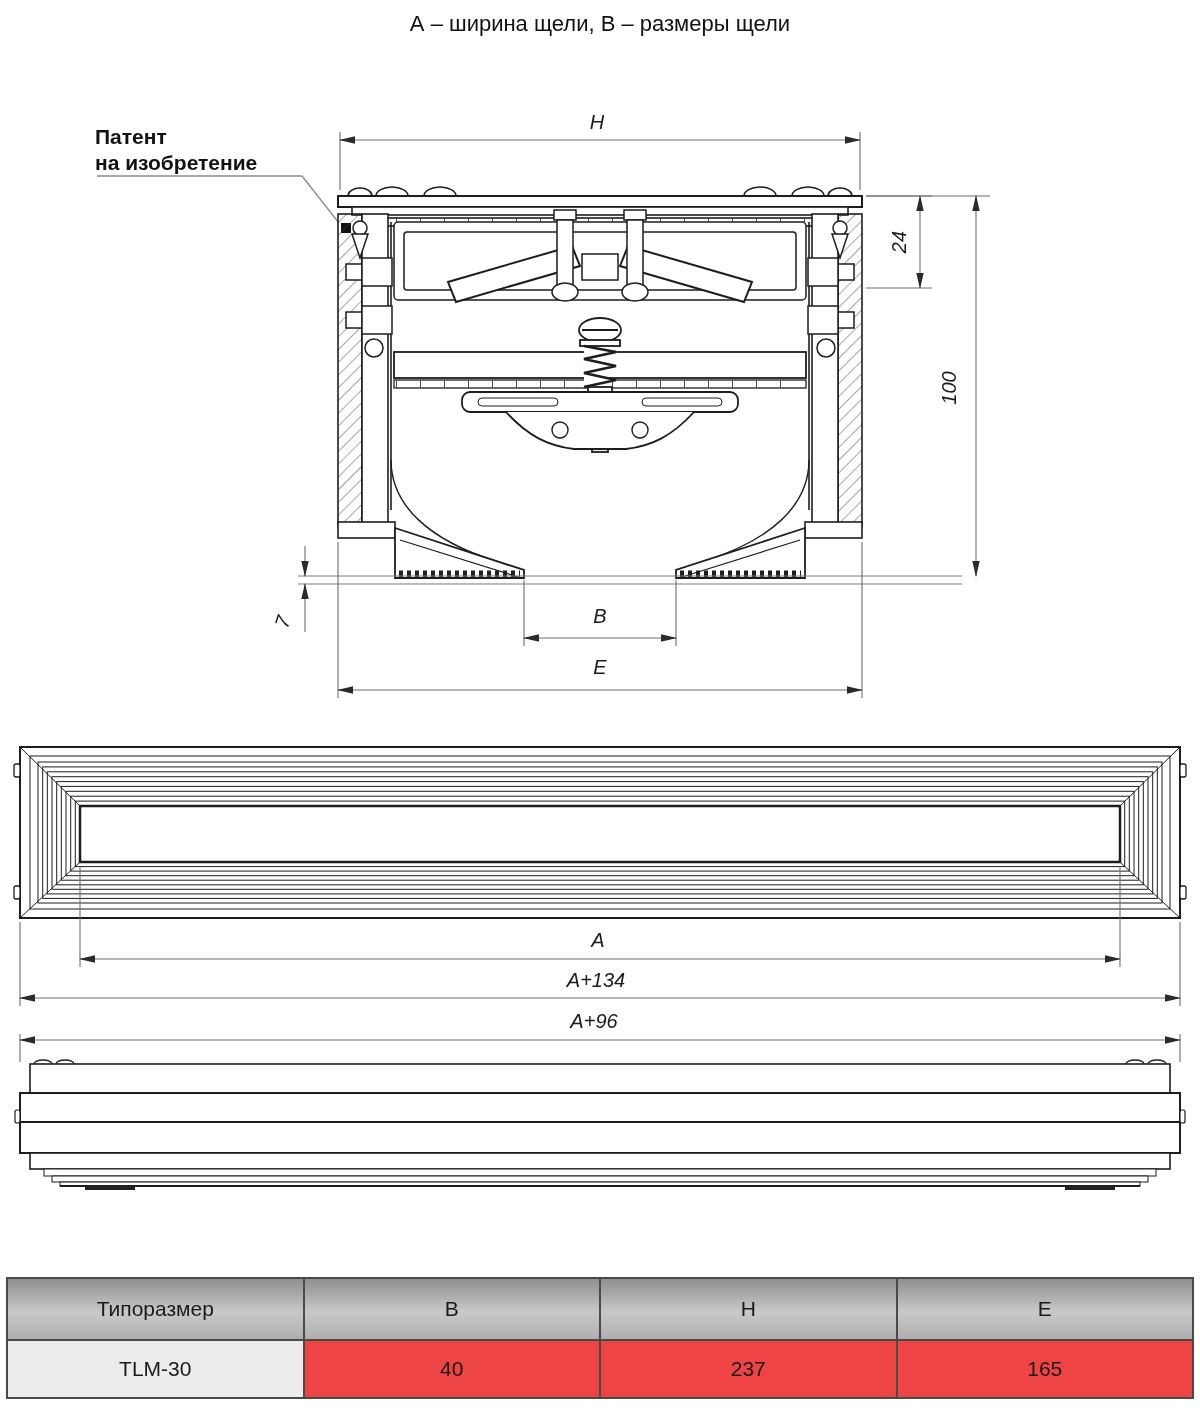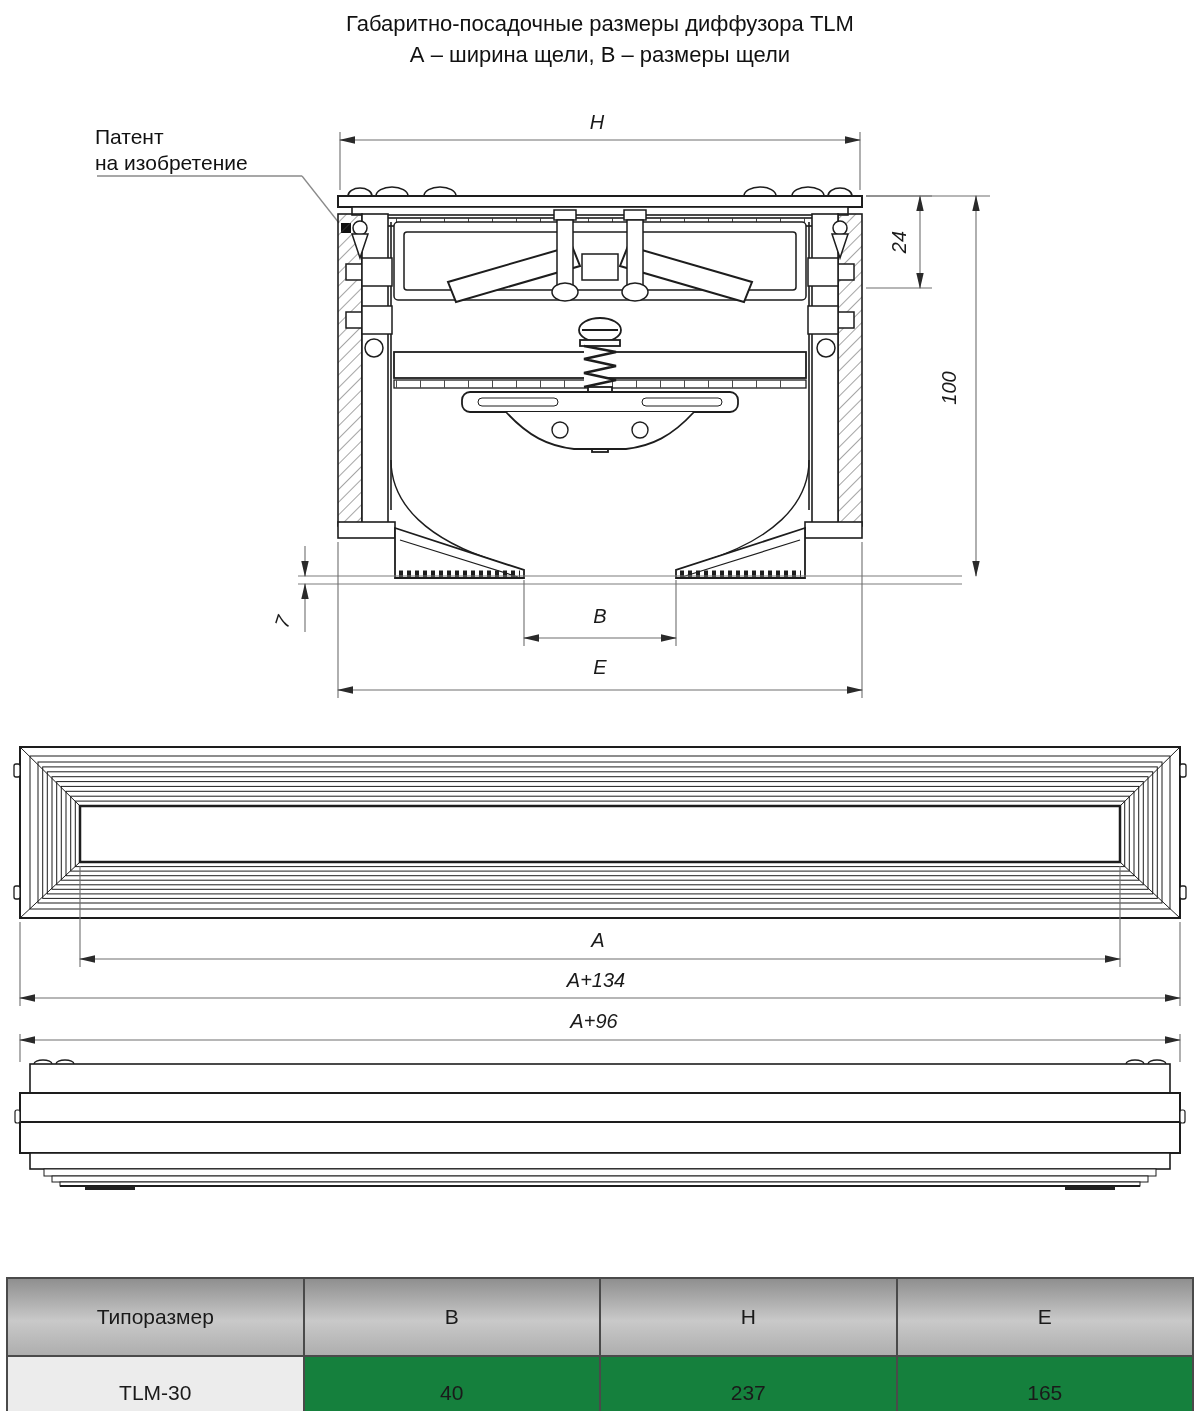"Габаритно-посадочные размеры диффузора" div { html: <div>Габаритно-посадочные размеры диффузора TLM</div> -> none }
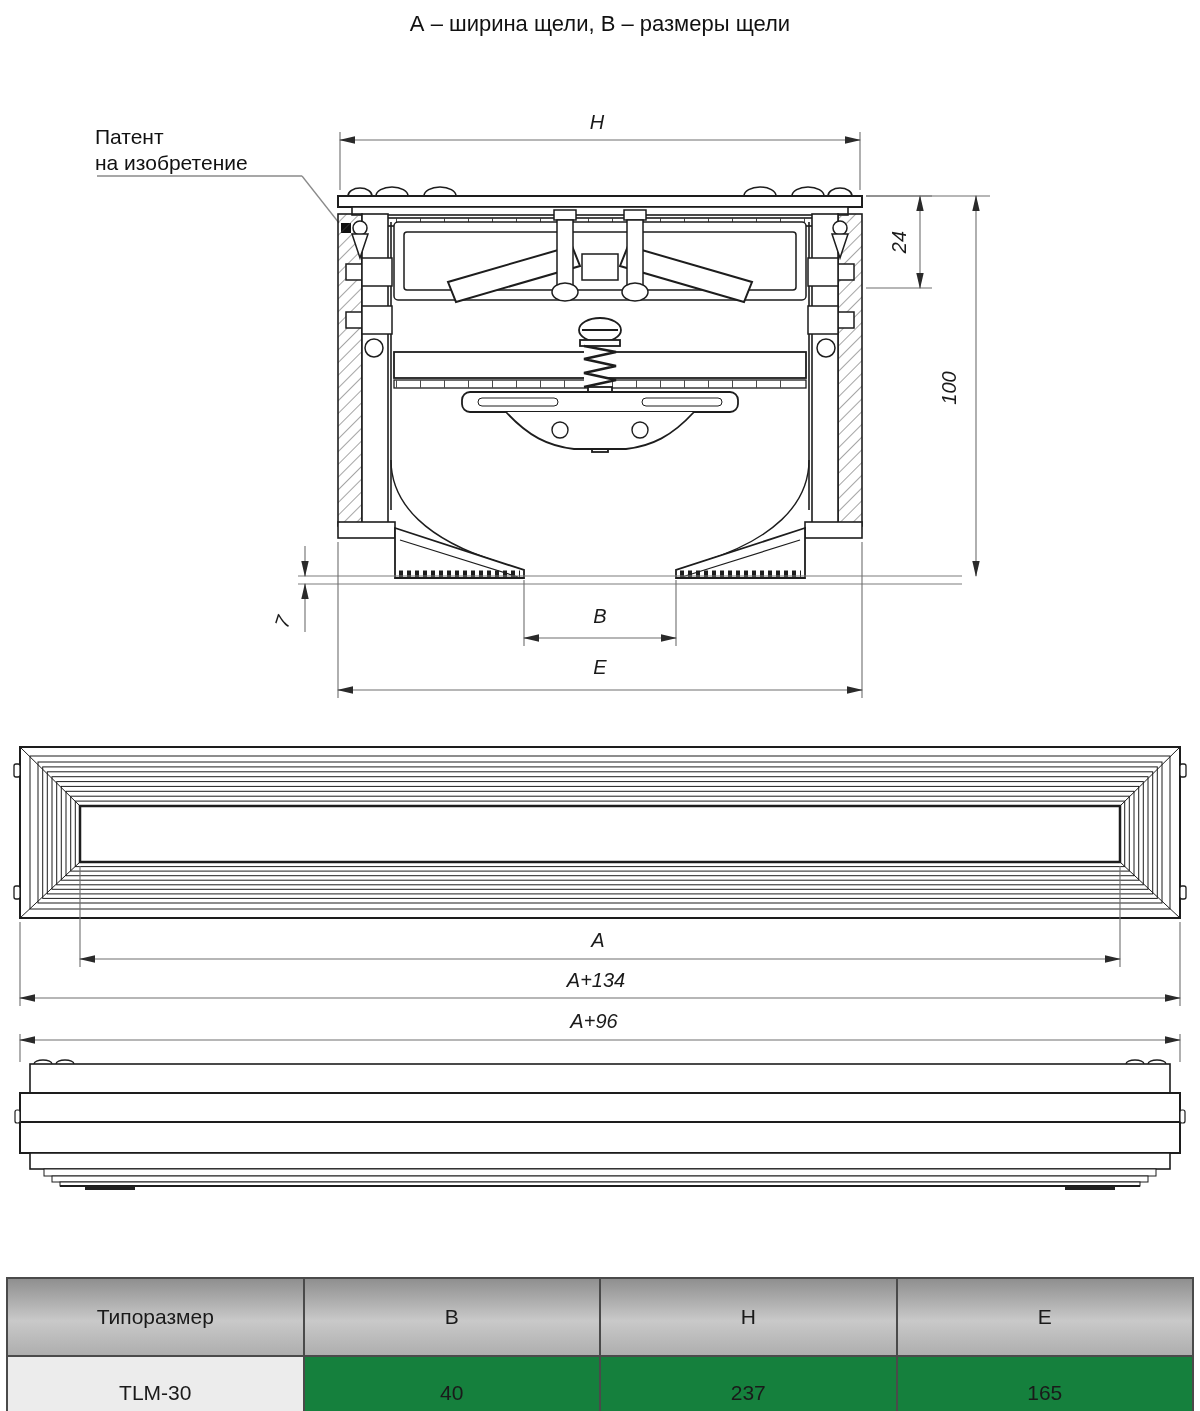"Патент" .patent-label { font-weight: none -> bold }
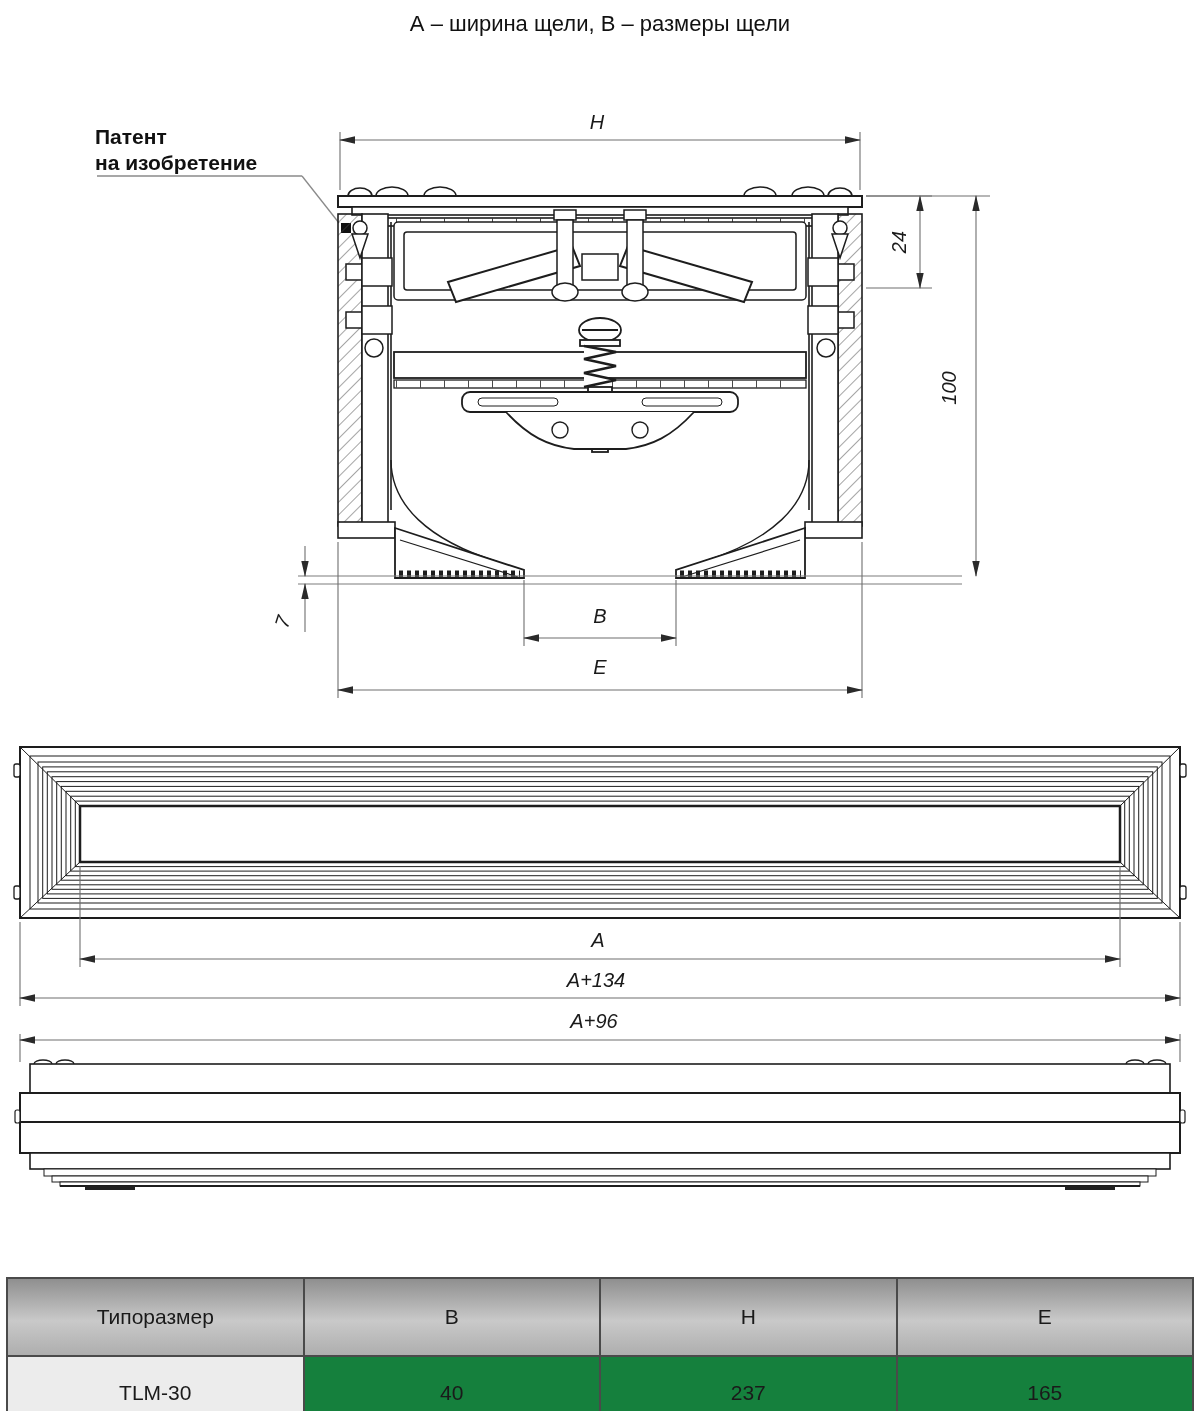"Типоразмер" table.dim-table td,table.dim-table th { padding: 16px -> 8px }
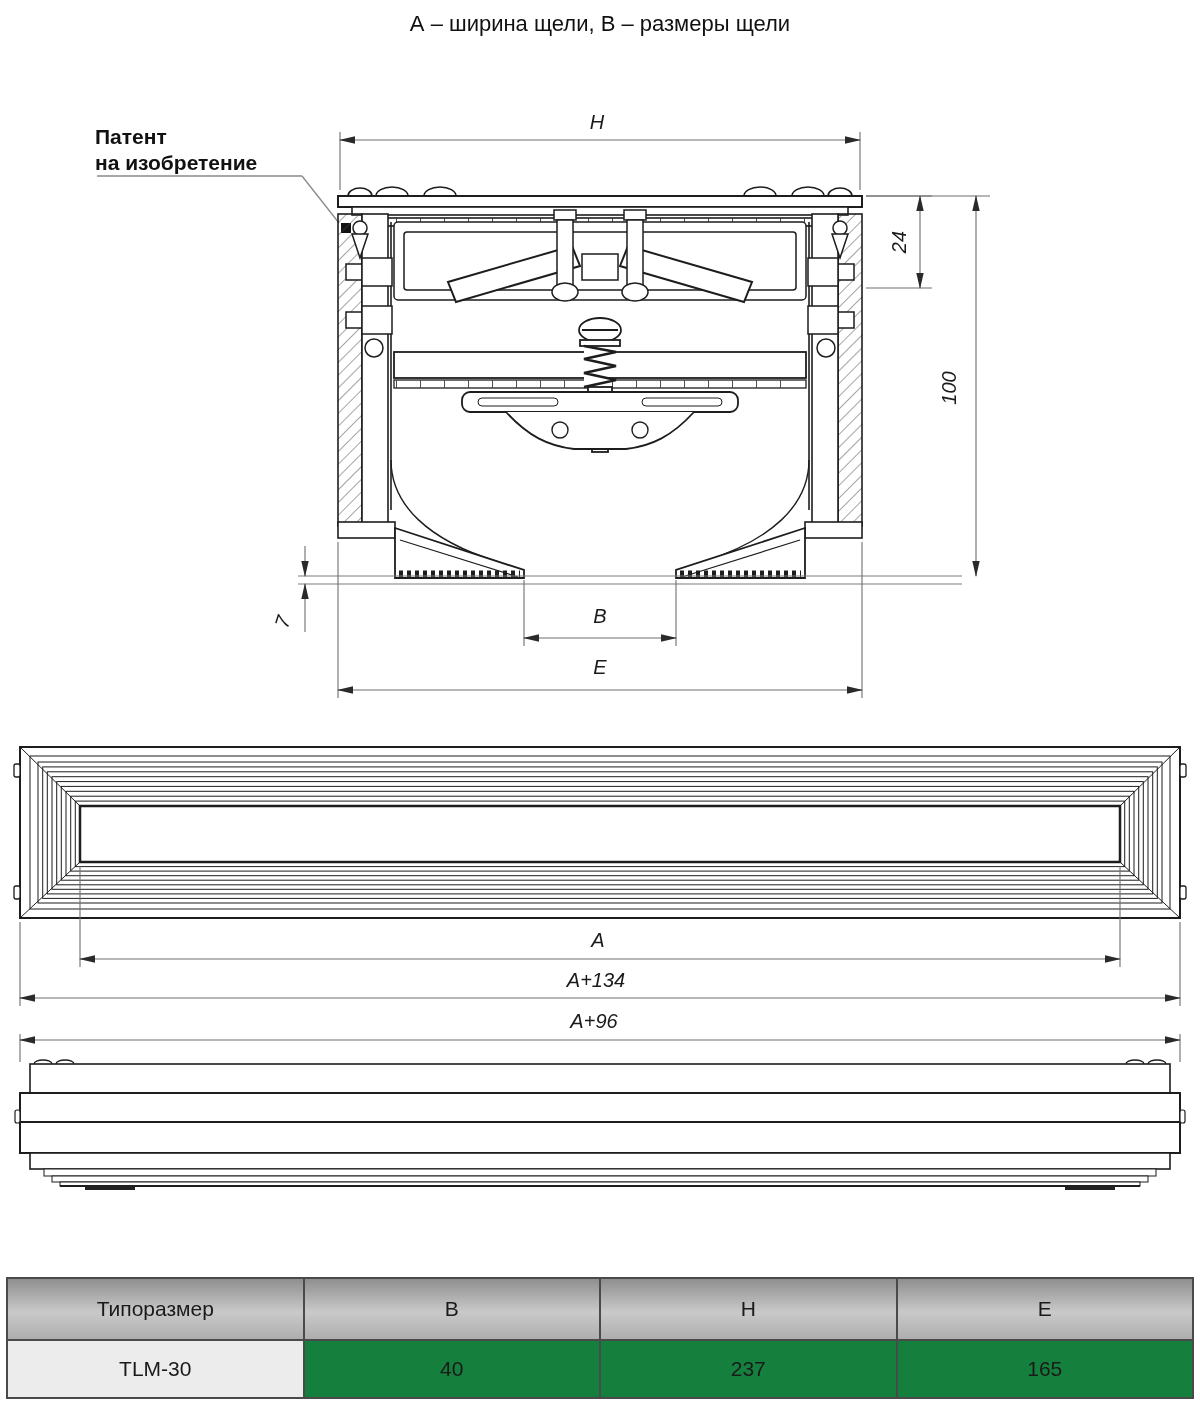"40" table.dim-table td { background: #15803d -> #ef4444 }
